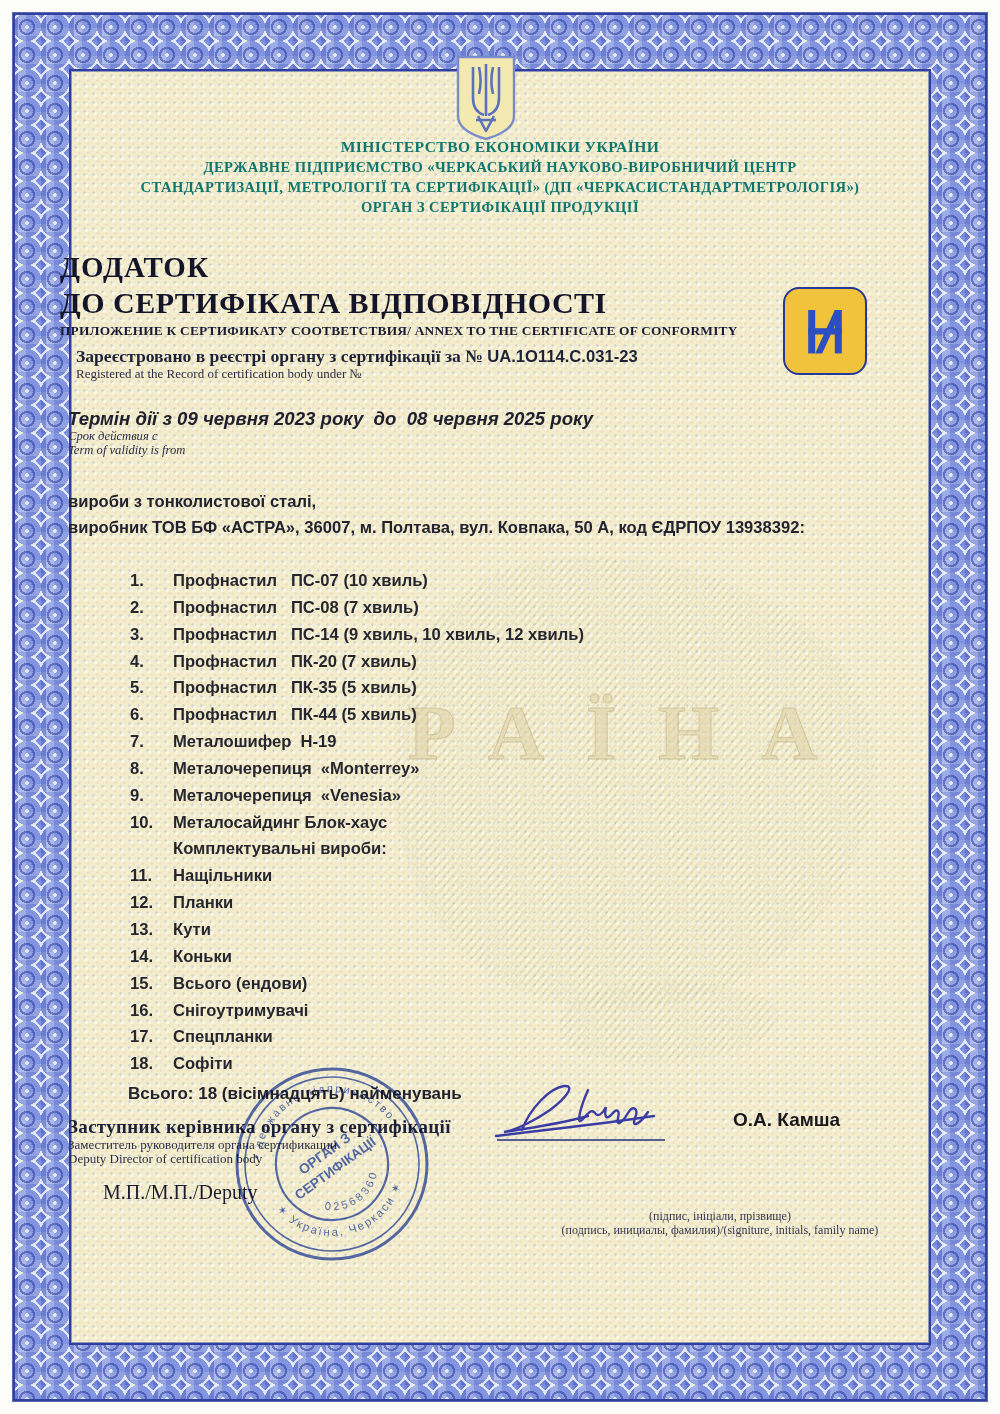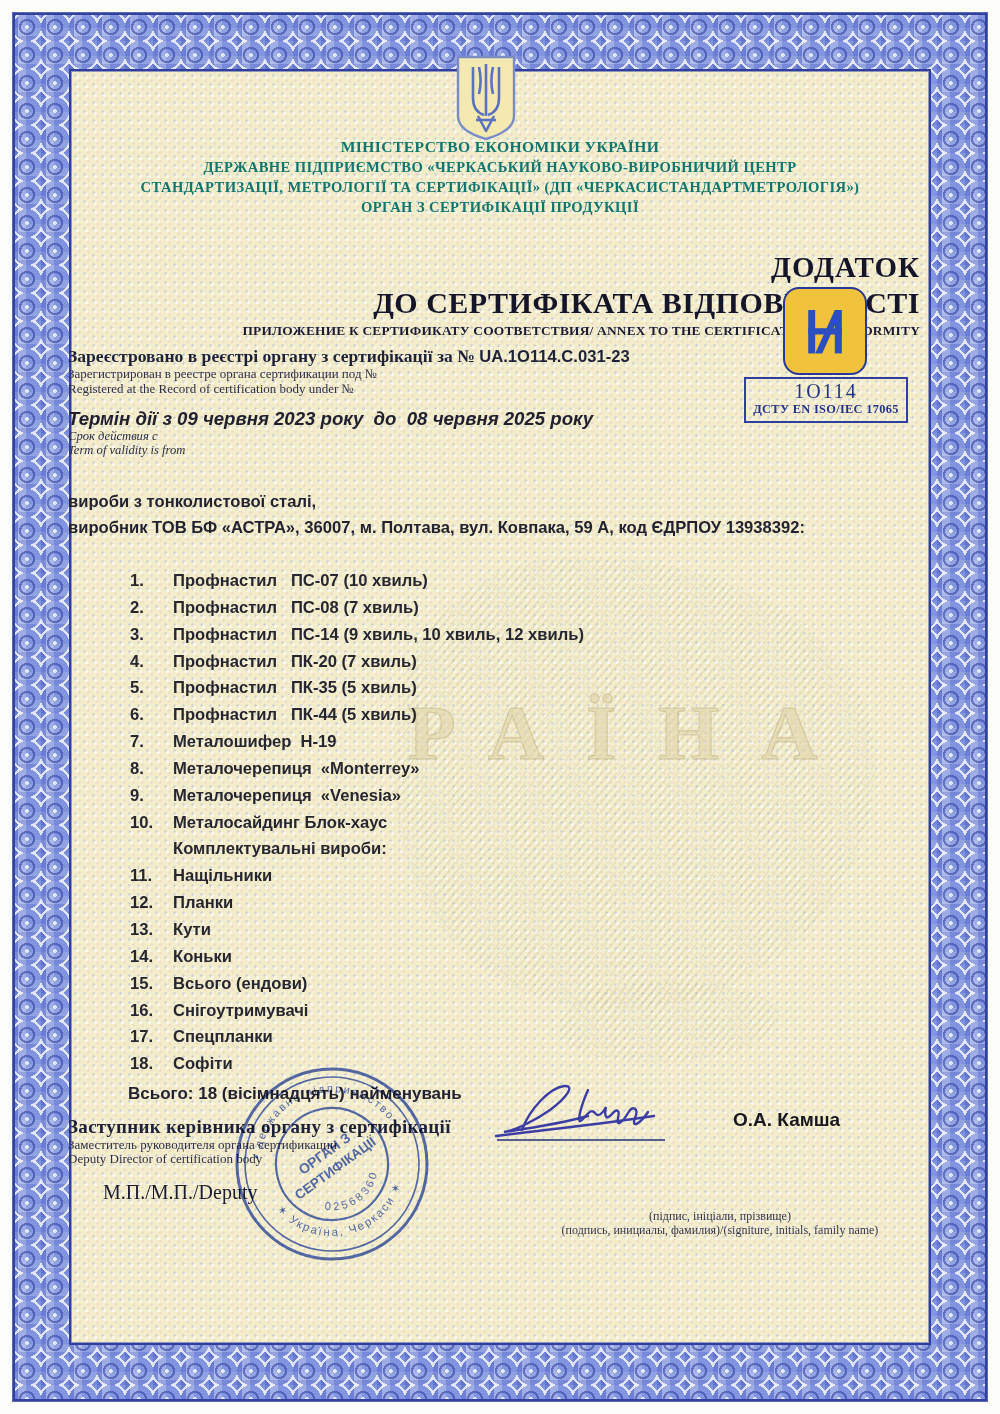"ДОДАТОК" .title-block { text-align: right -> left }
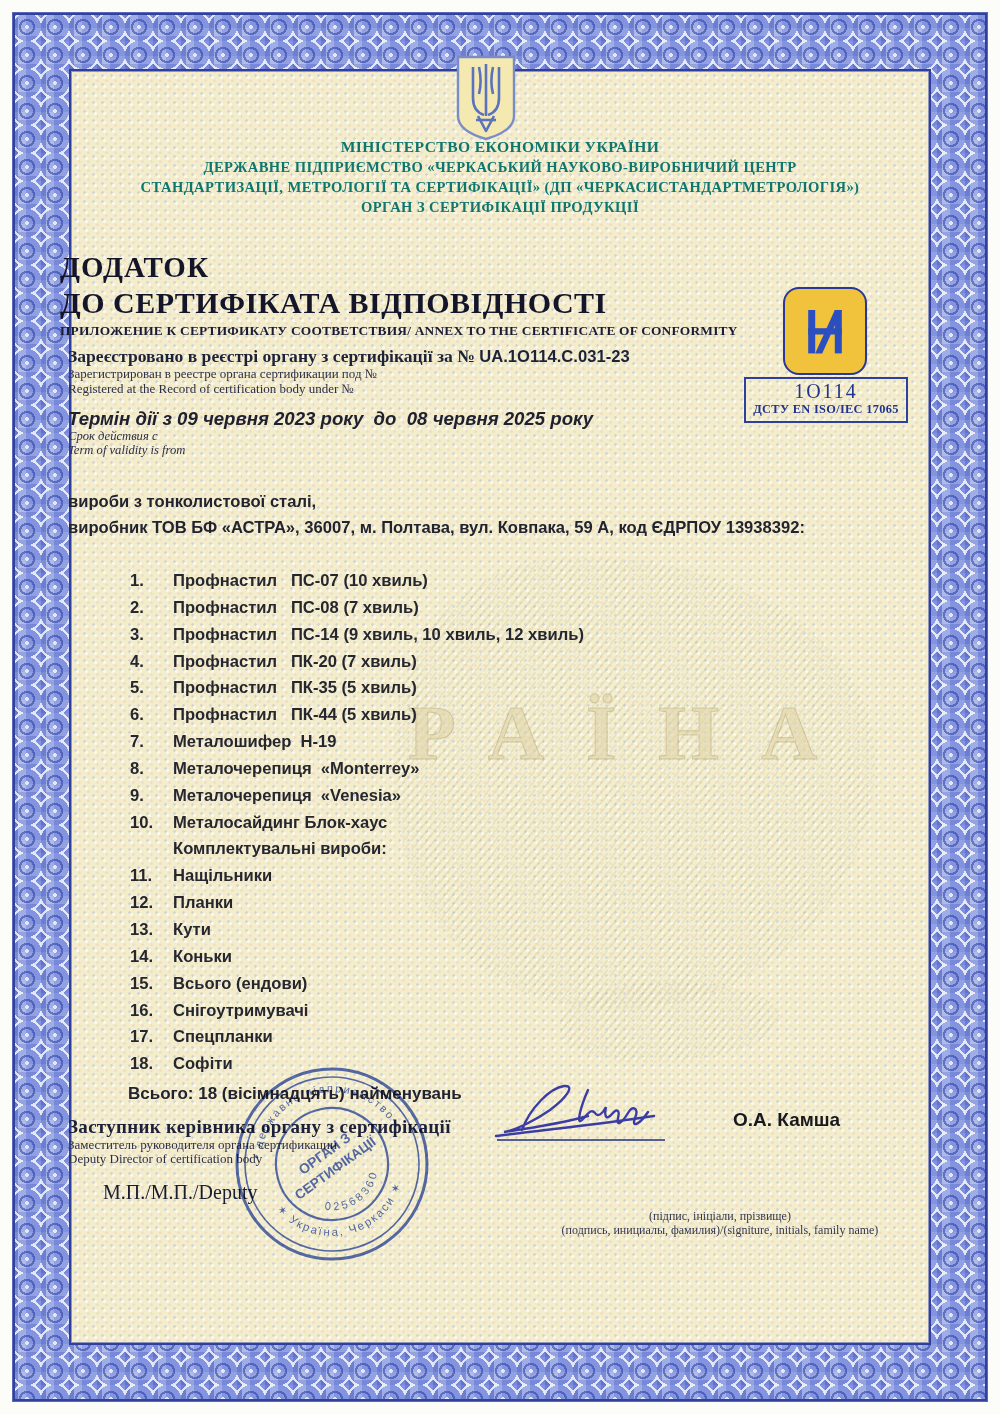"Зареєстровано в реєстрі органу з" .reg { left: 68px -> 76px }
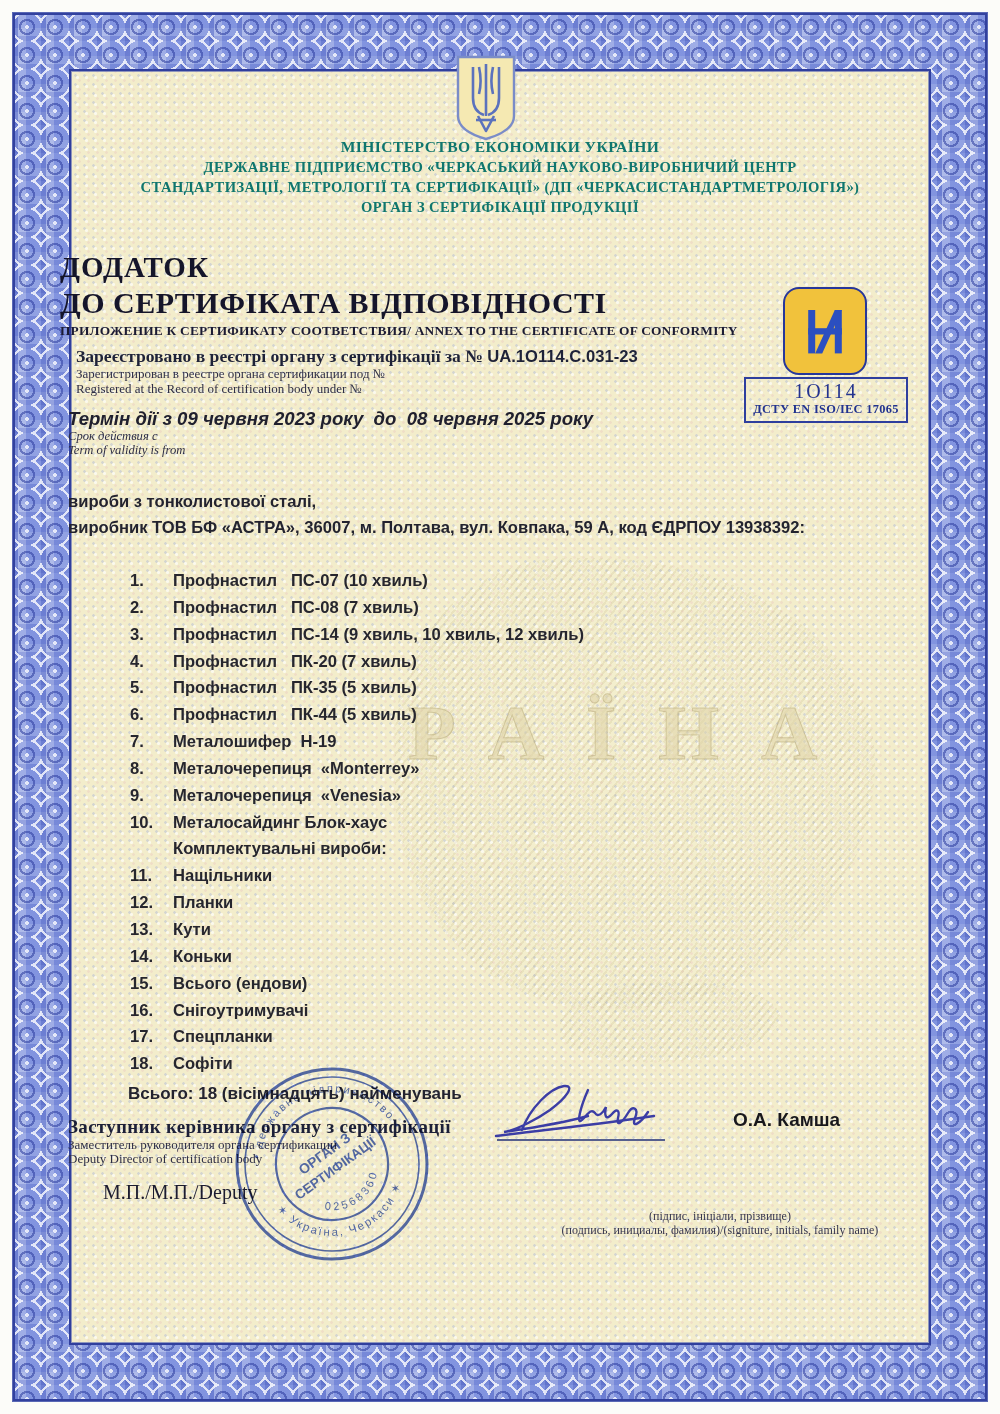"Зарегистрирован в реестре органа" div.sub { html: <div>Зарегистрирован в реестре органа сертификации под №</div> -> none }
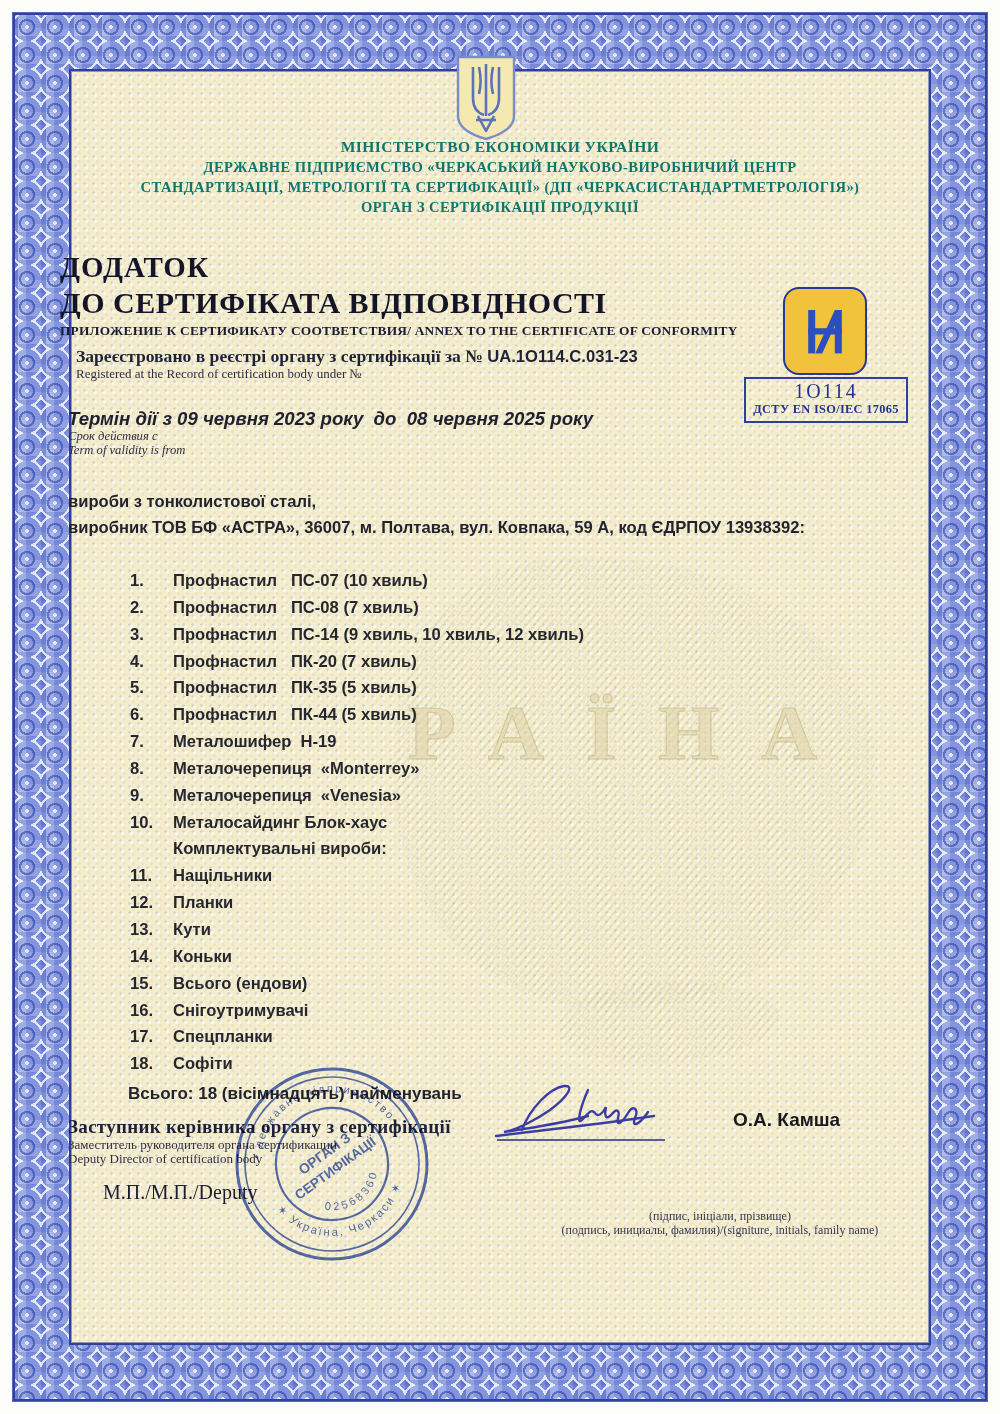"1О114" div.code-box { html: <div> <div>1О114</div> <div>ДСТУ EN ISO/IEC 17065</div> </div> -> none }
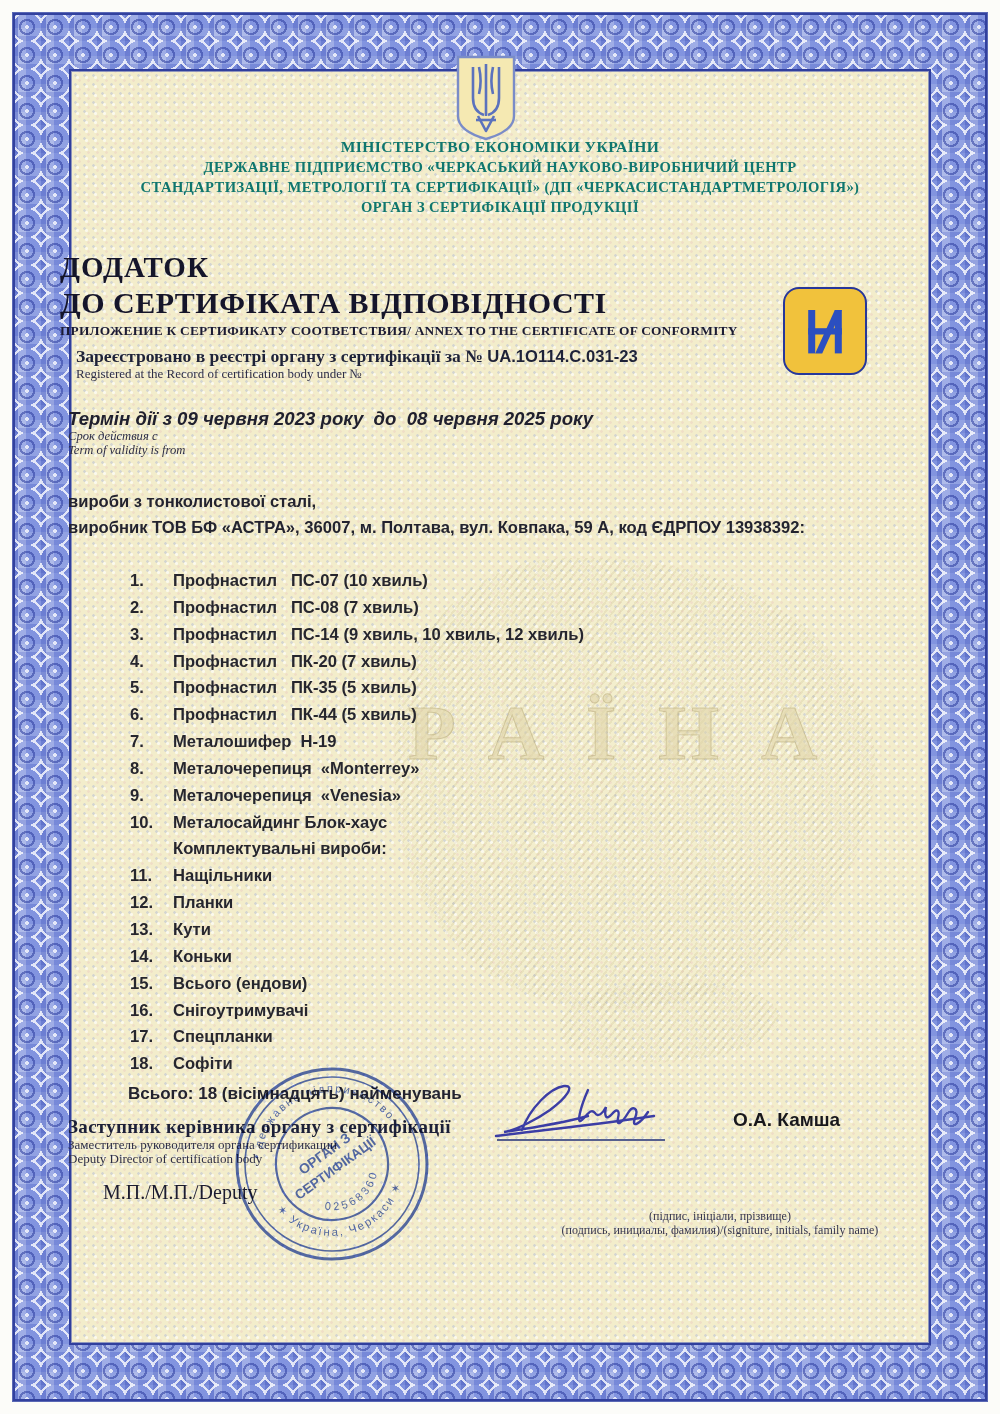"виробник ТОВ БФ «АСТРА», 36007," div { text: 59 -> 50 }
